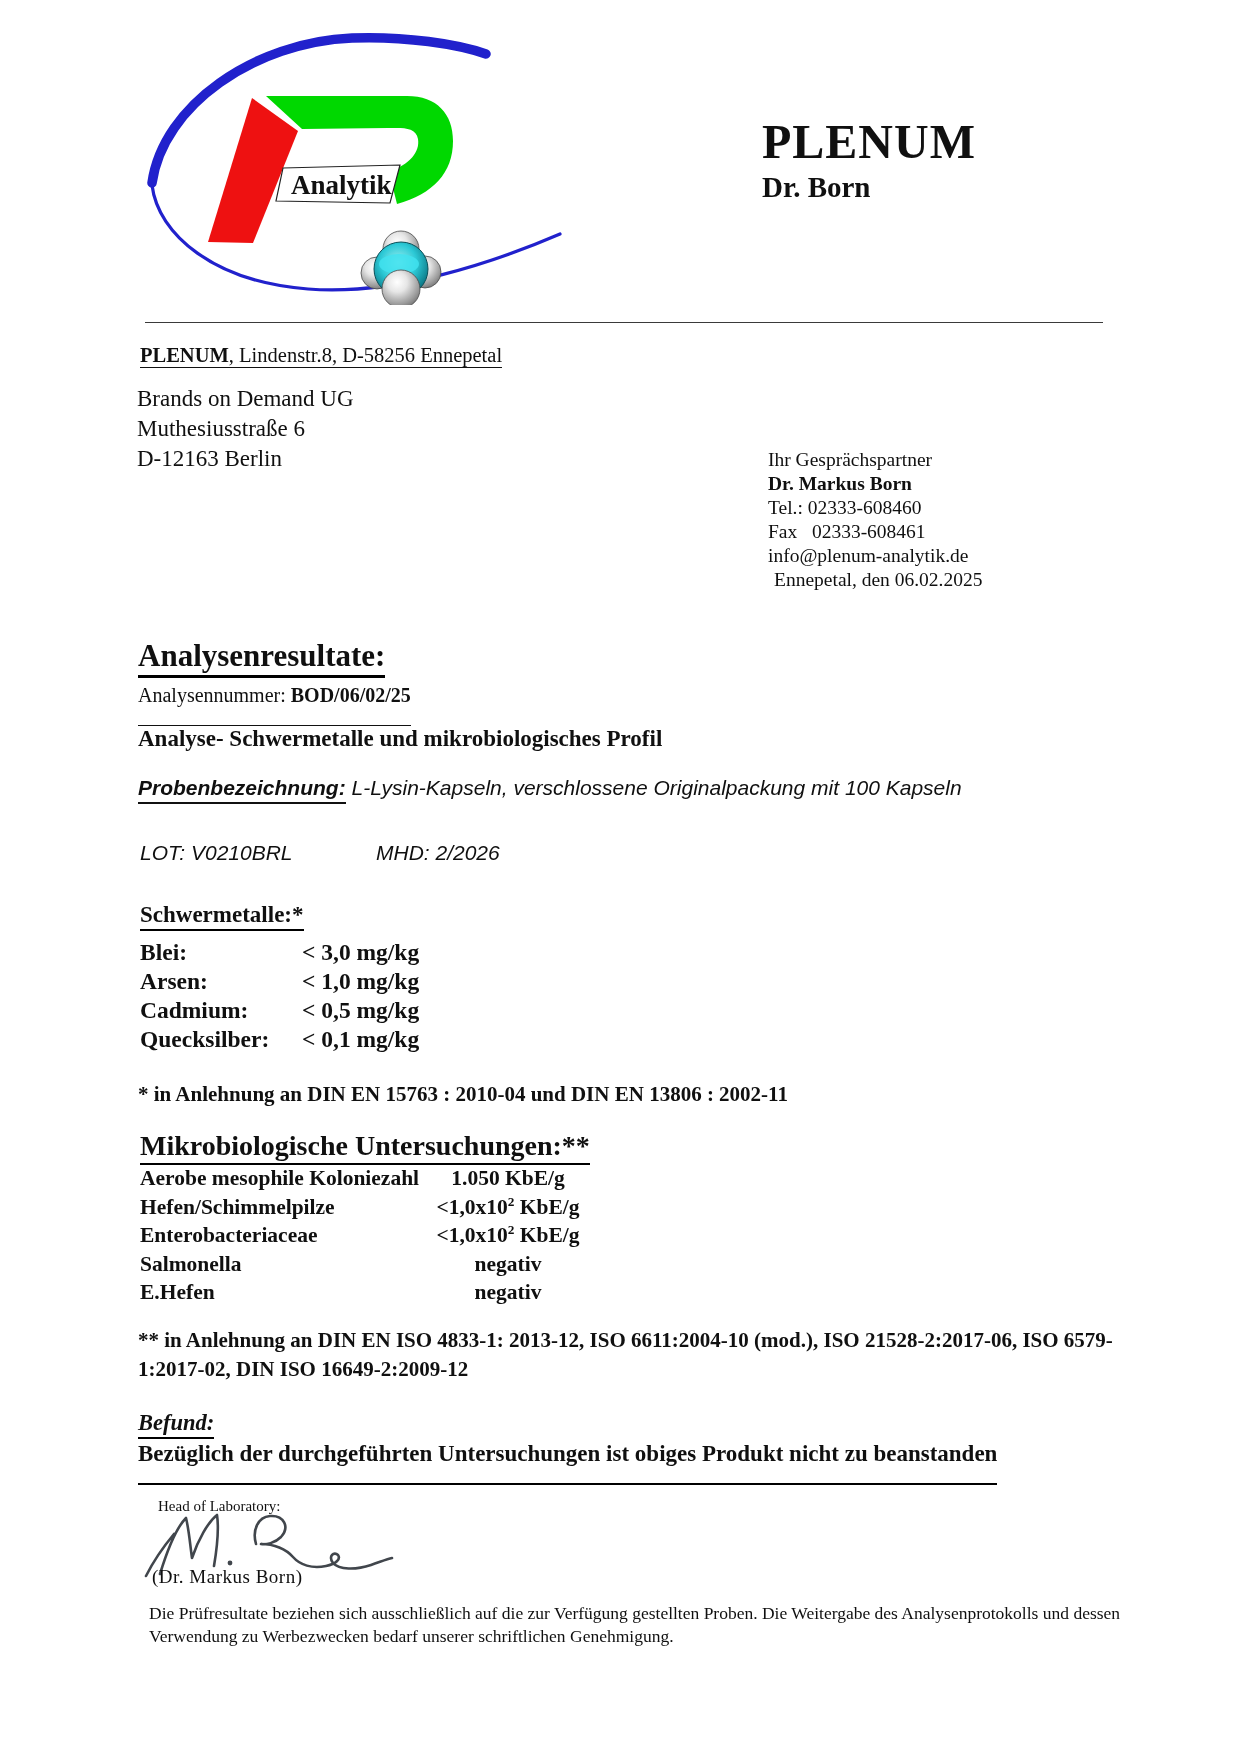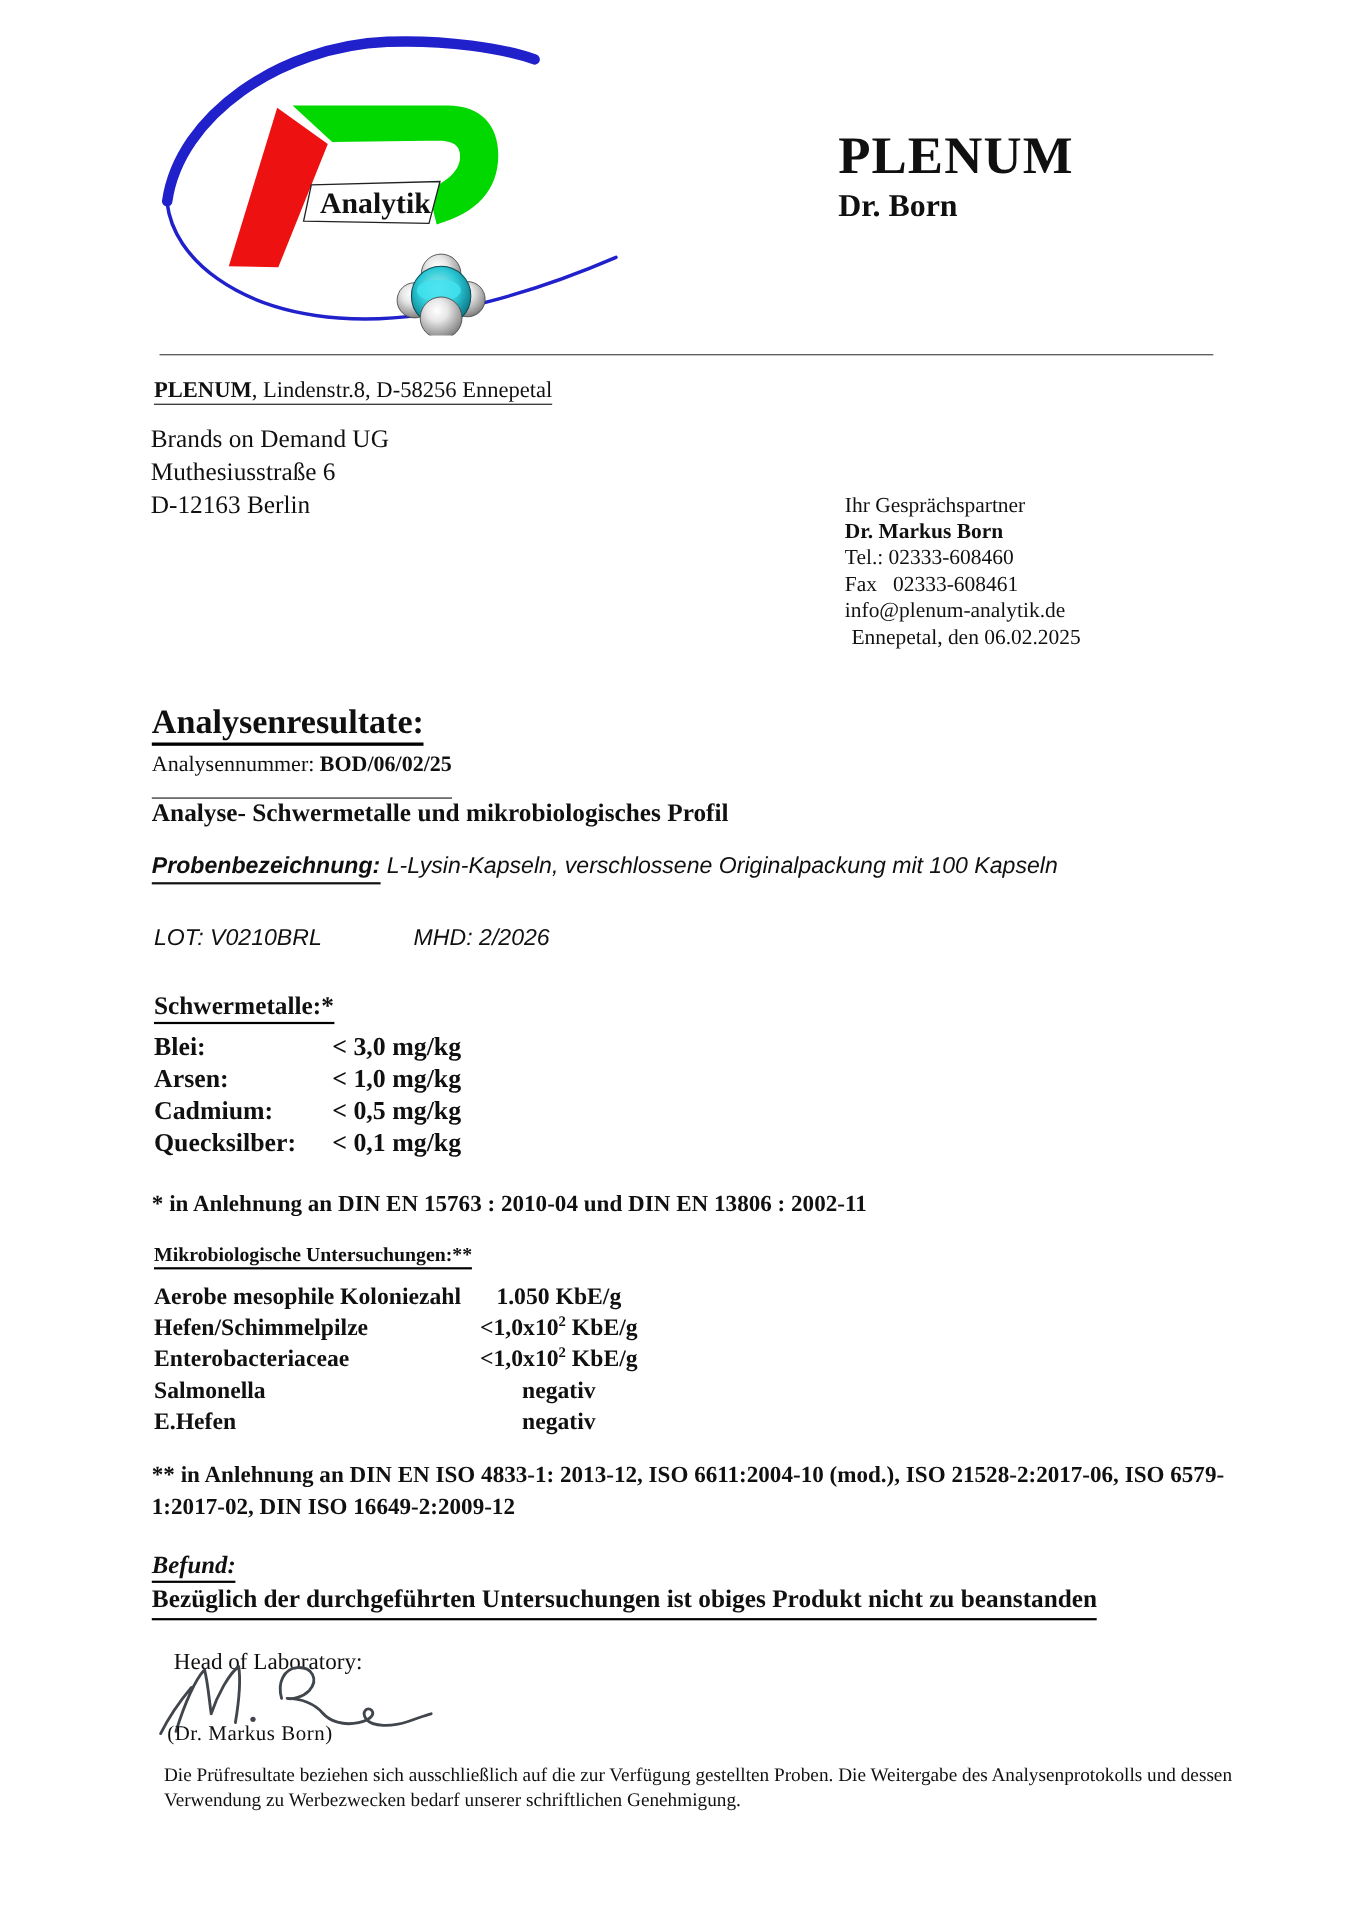"Mikrobiologische Untersuchungen:**" .sec-head-sm { font-size: 18px -> 28px }
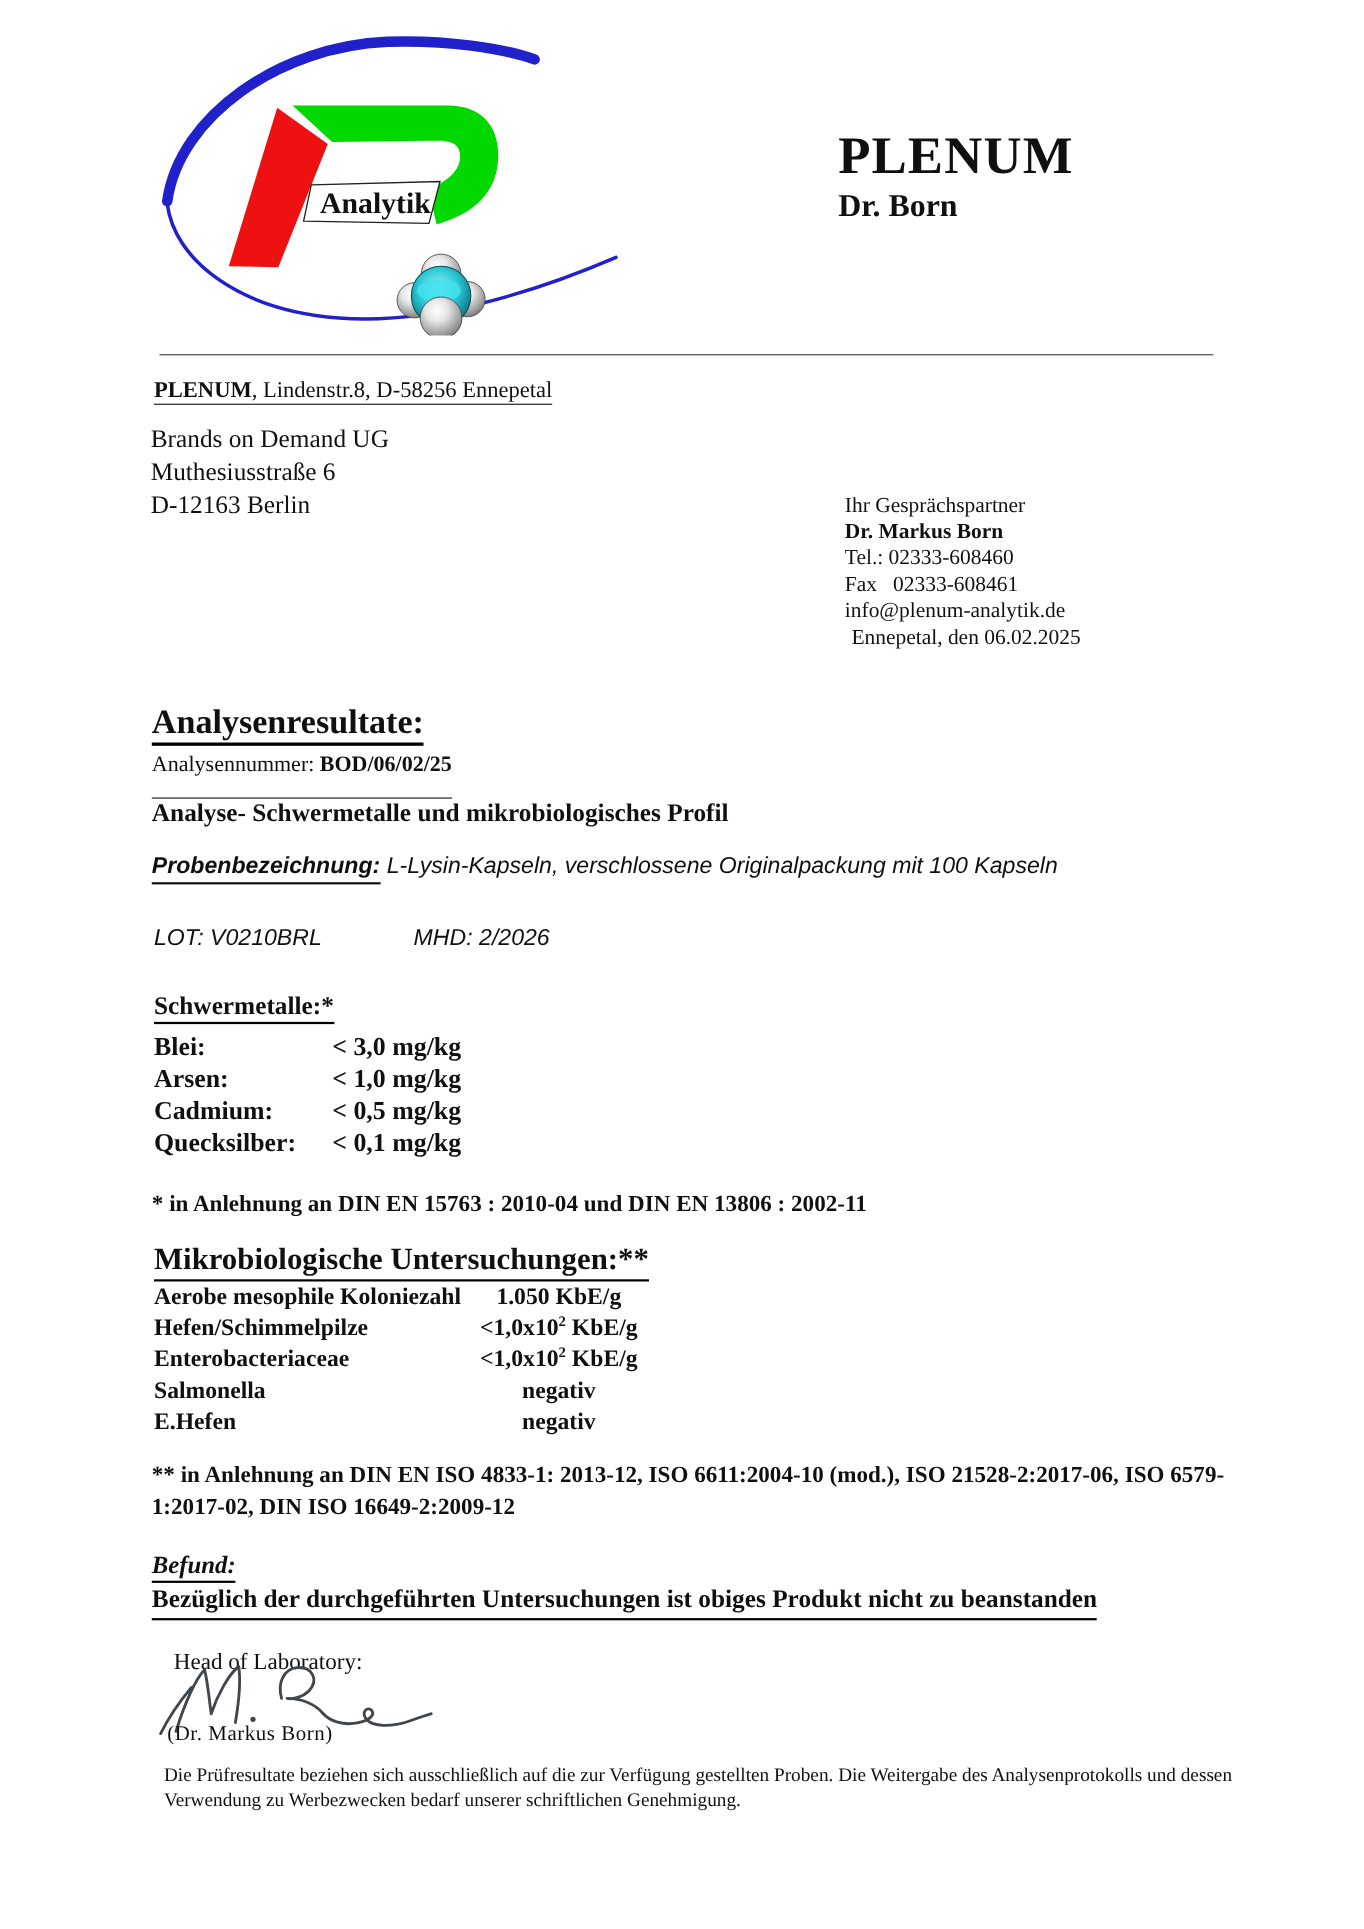"Bezüglich der durchgeführten" .befund-stmt { padding-bottom: 4px -> 16px }
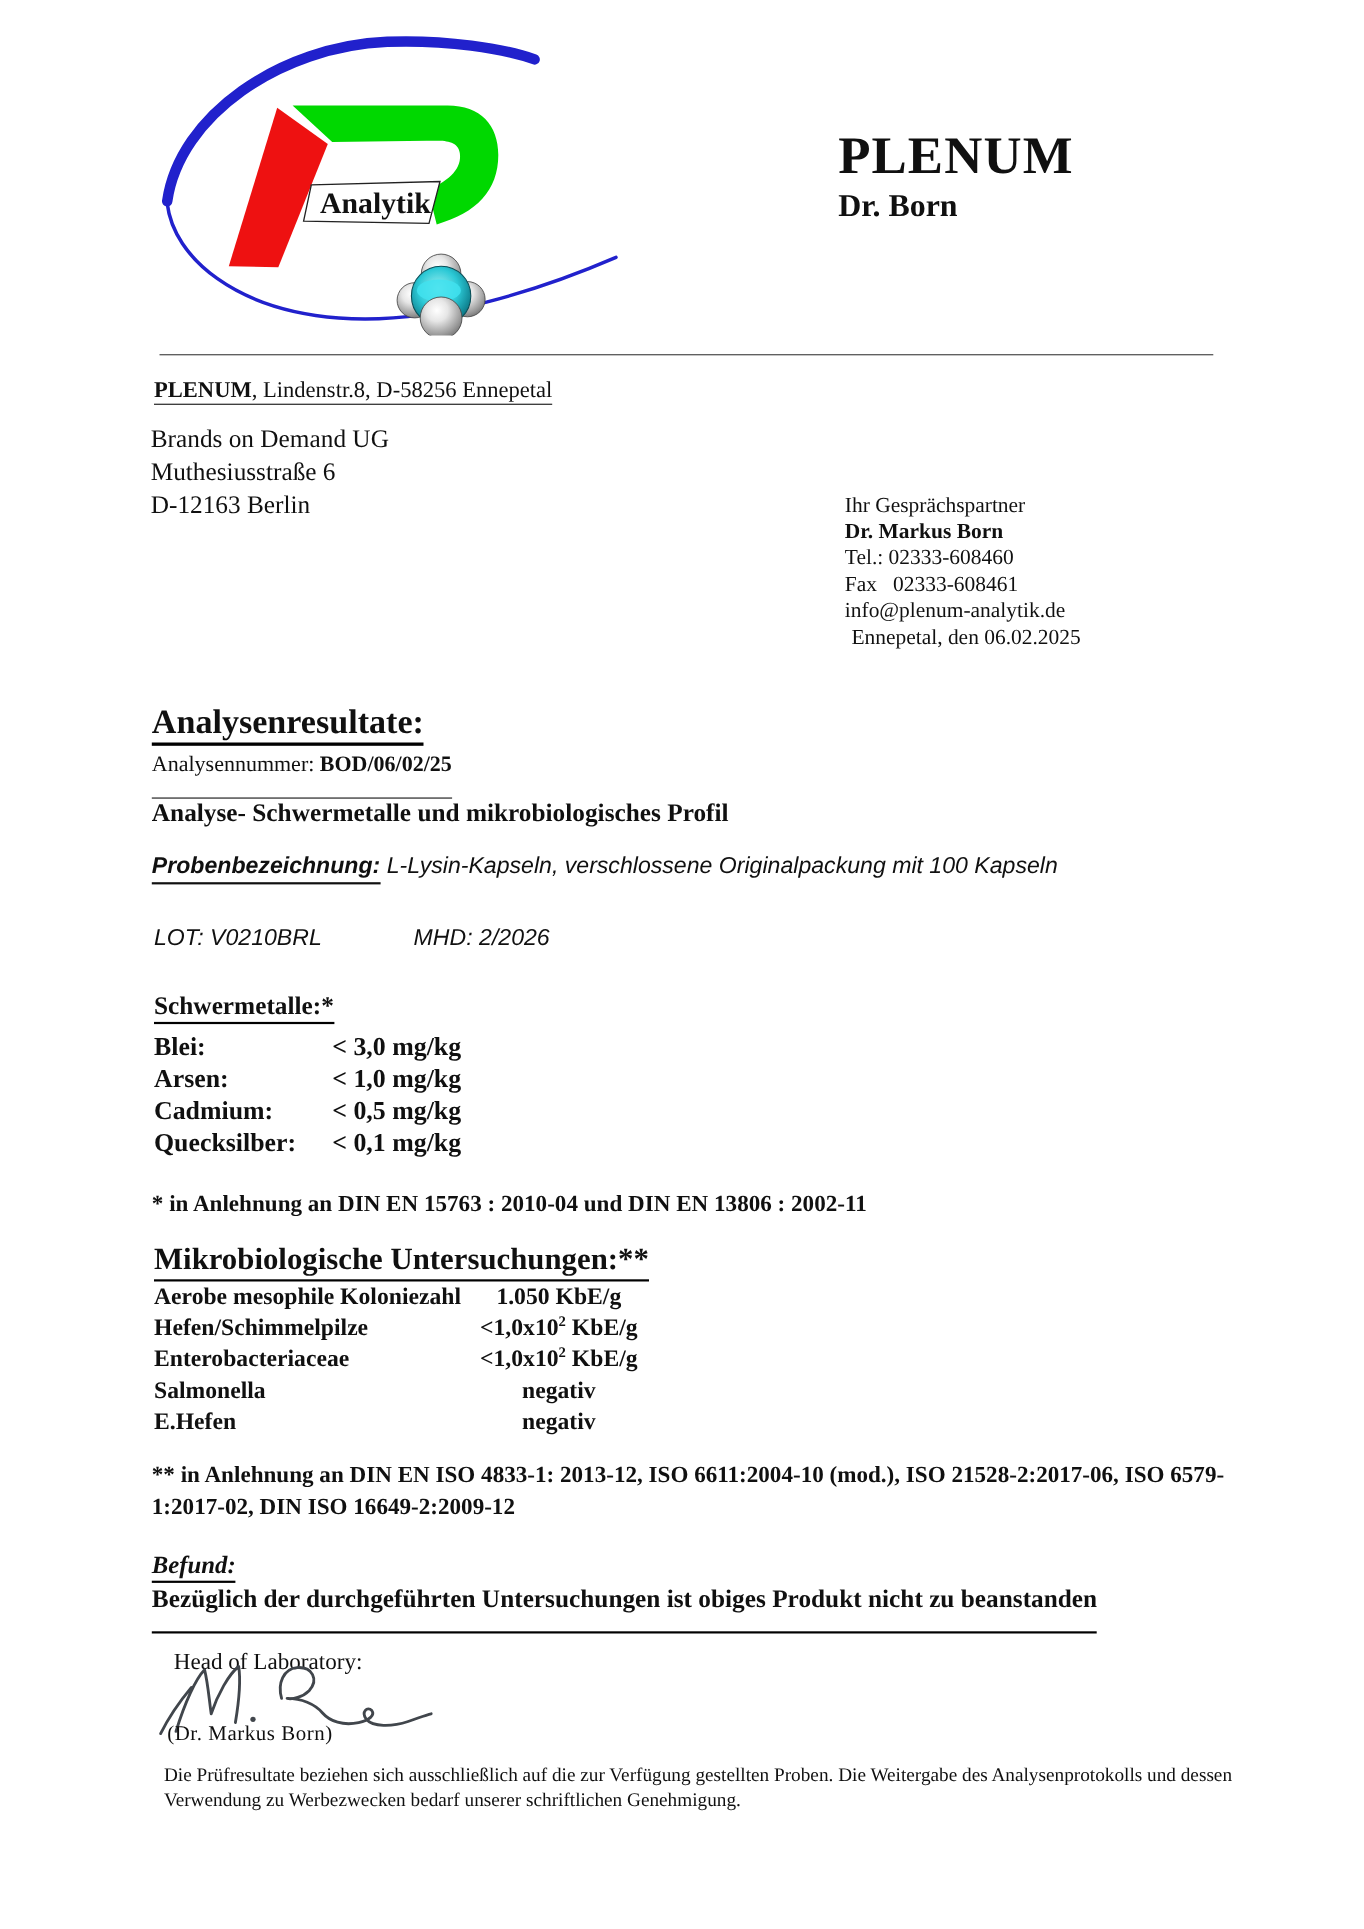"Head of Laboratory:" .hol { font-size: 21px -> 15px }
